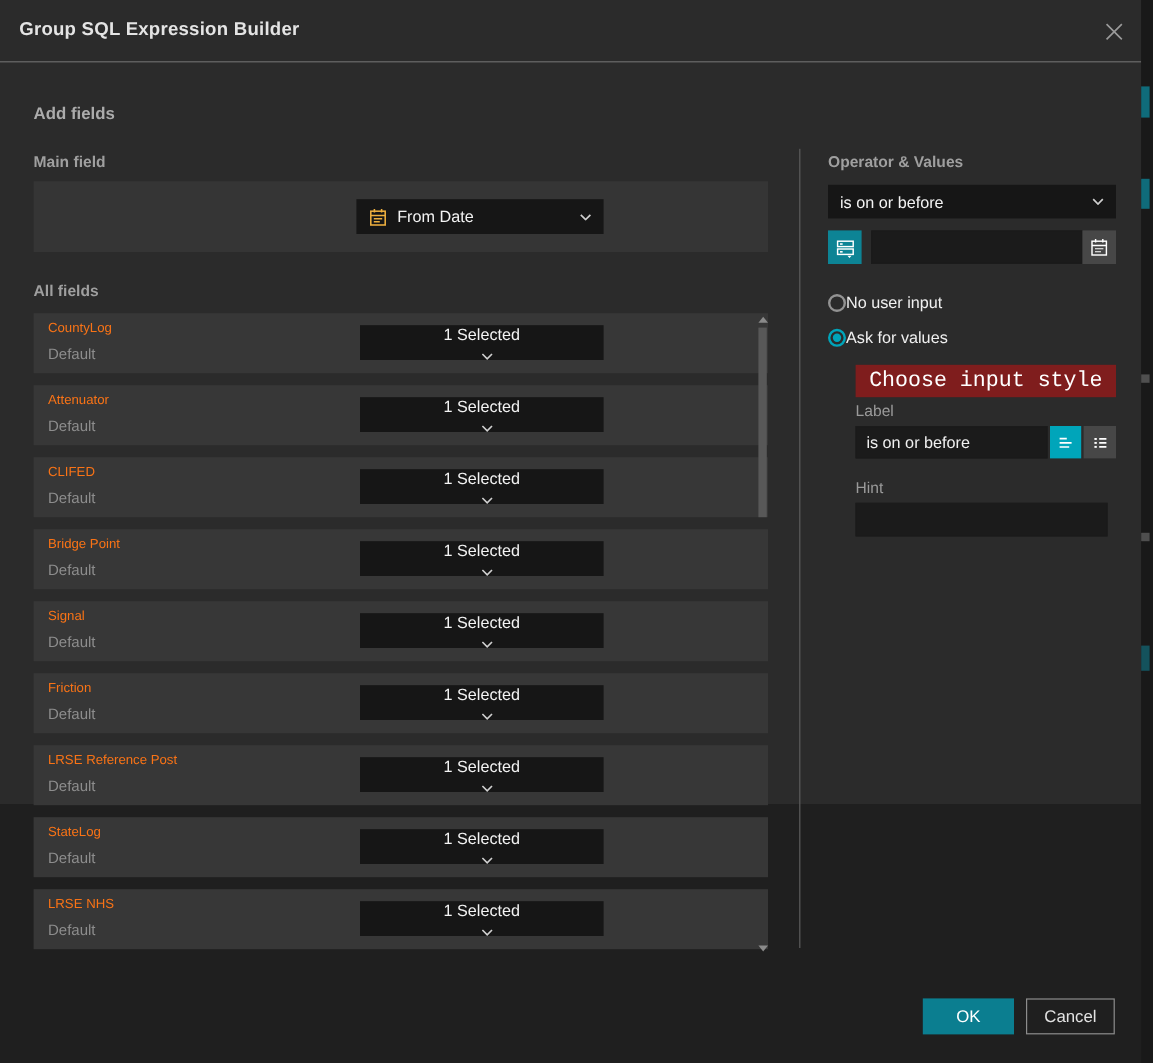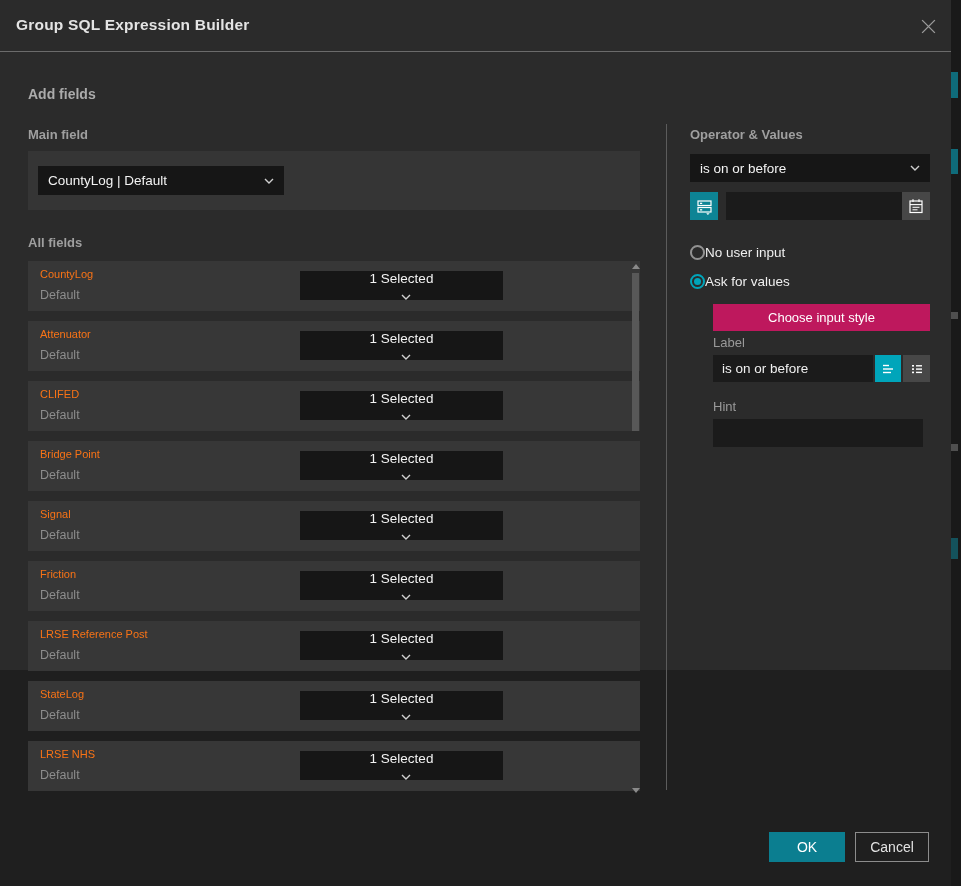"CountyLog | Default" div.sel { html: <div> <span>CountyLog | Default</span> <svg> <path></path> </svg> </div> -> none }
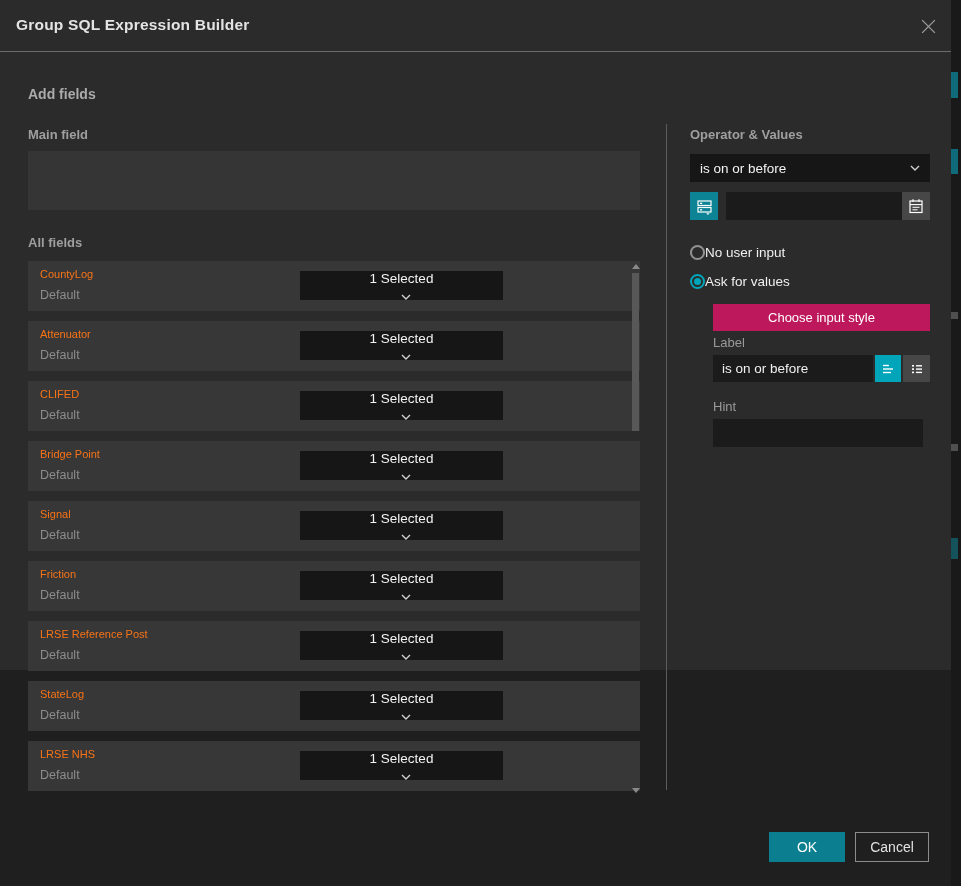"From Date" div.sel { html: none -> <div> <svg> <rect></rect> <line></line> <line></line> <line></line> <line></line> <line></line> </svg> <span>From Date</span> <svg> <path></path> </svg> </div> }
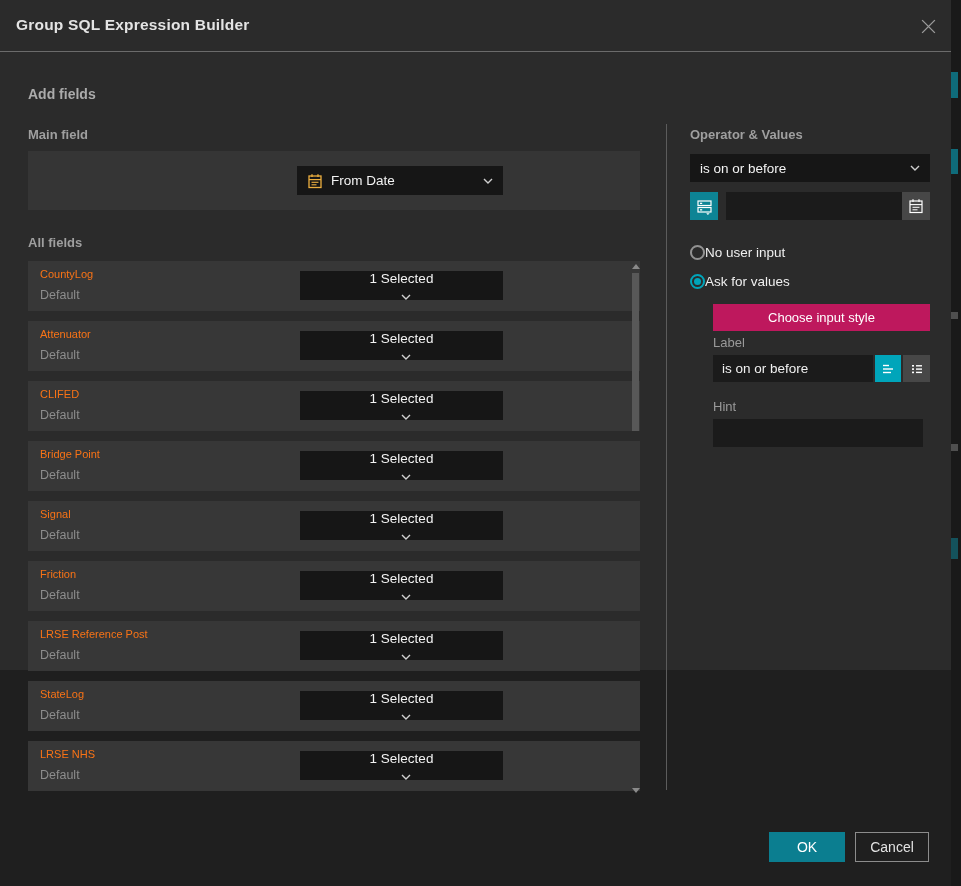"Choose input style" .teal-button { background: #be185d -> #7f1d1d; font-family: Liberation Sans, sans-serif -> Liberation Mono, monospace; font-size: 13px -> 18px }
